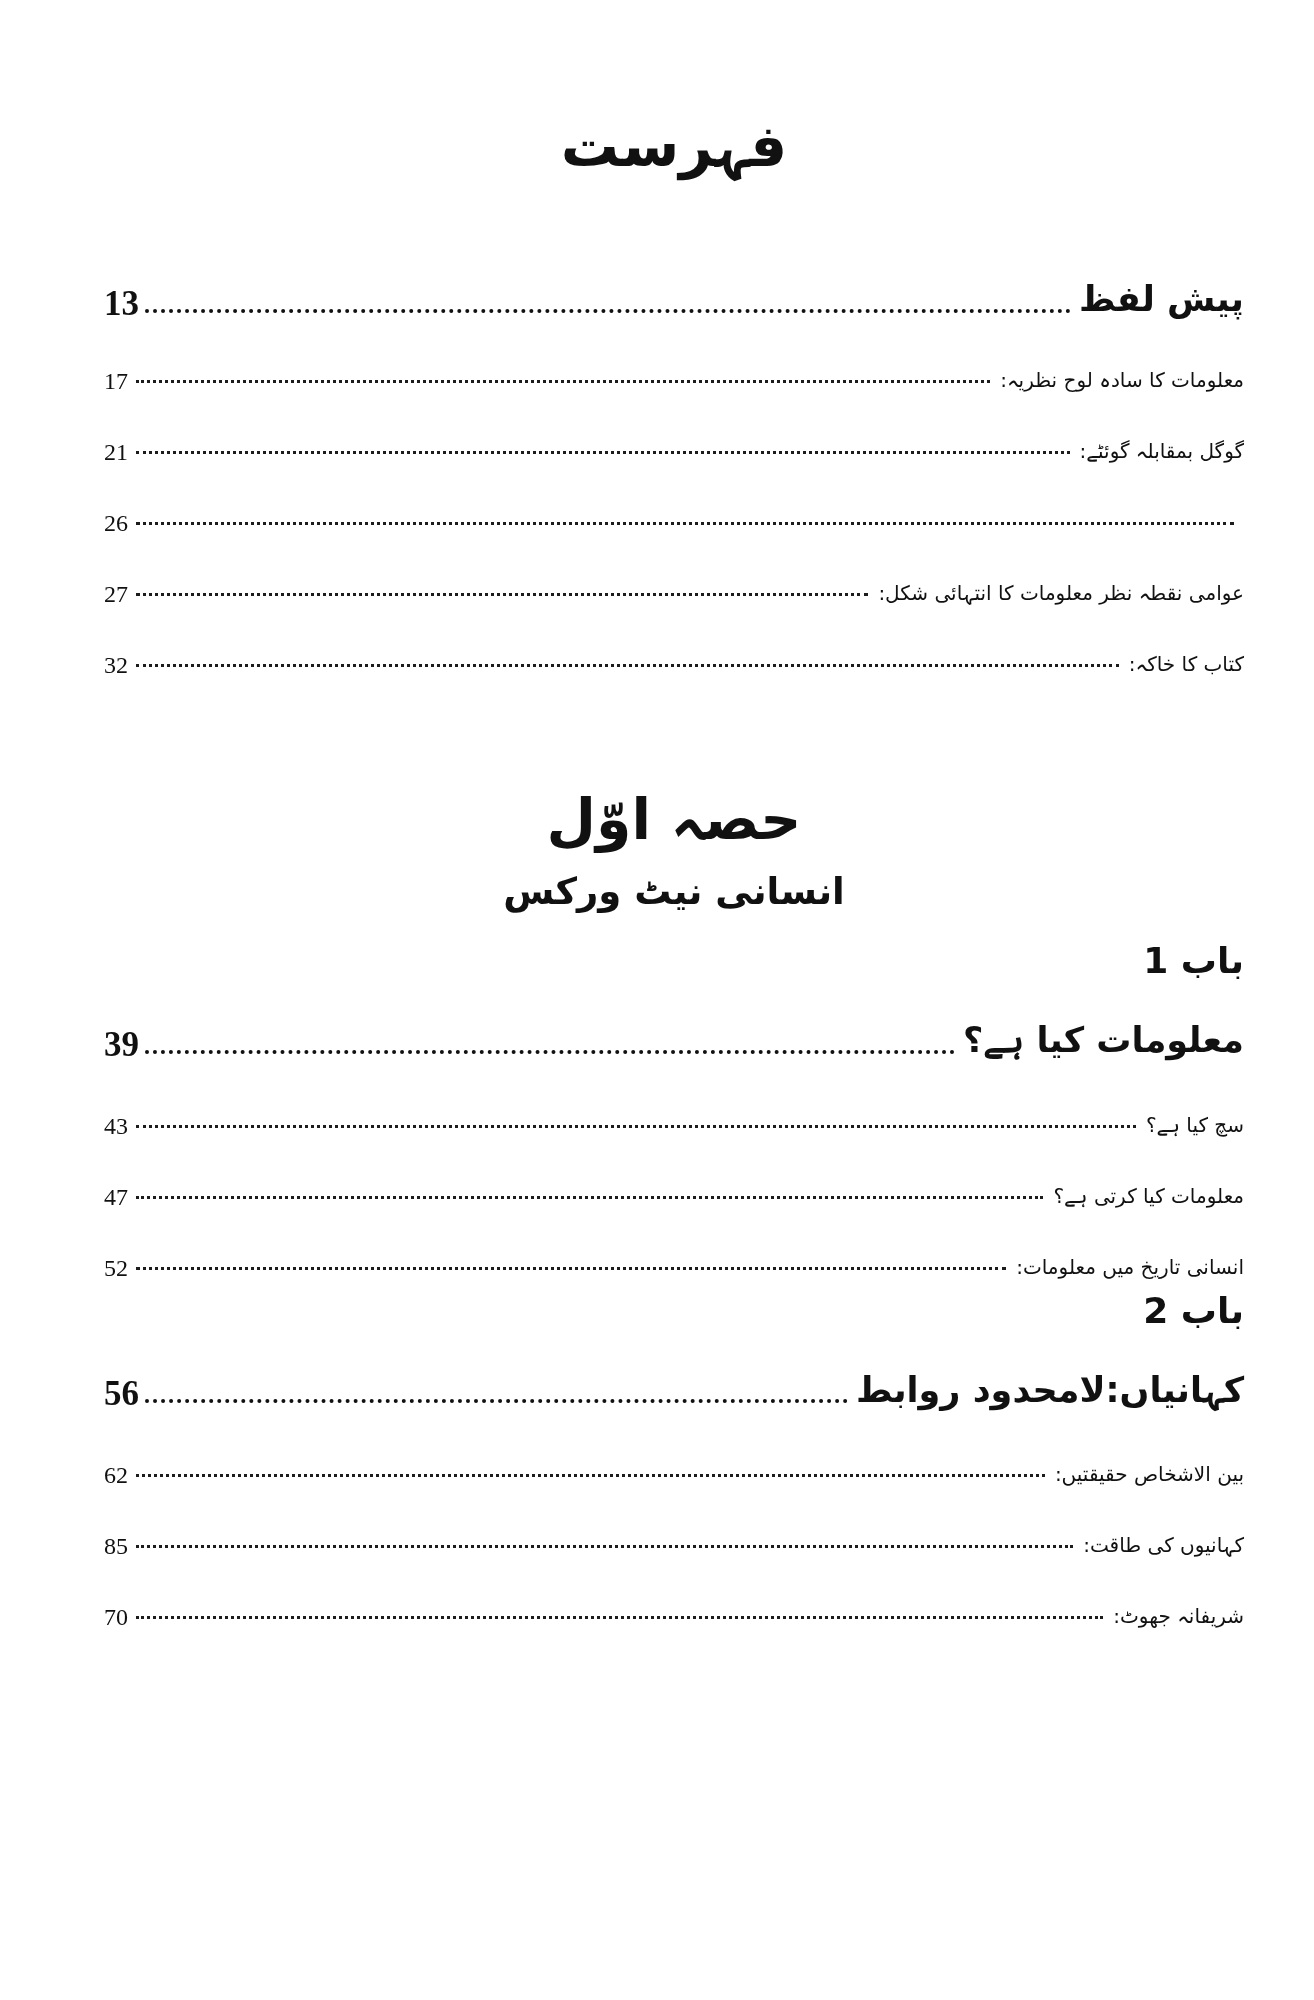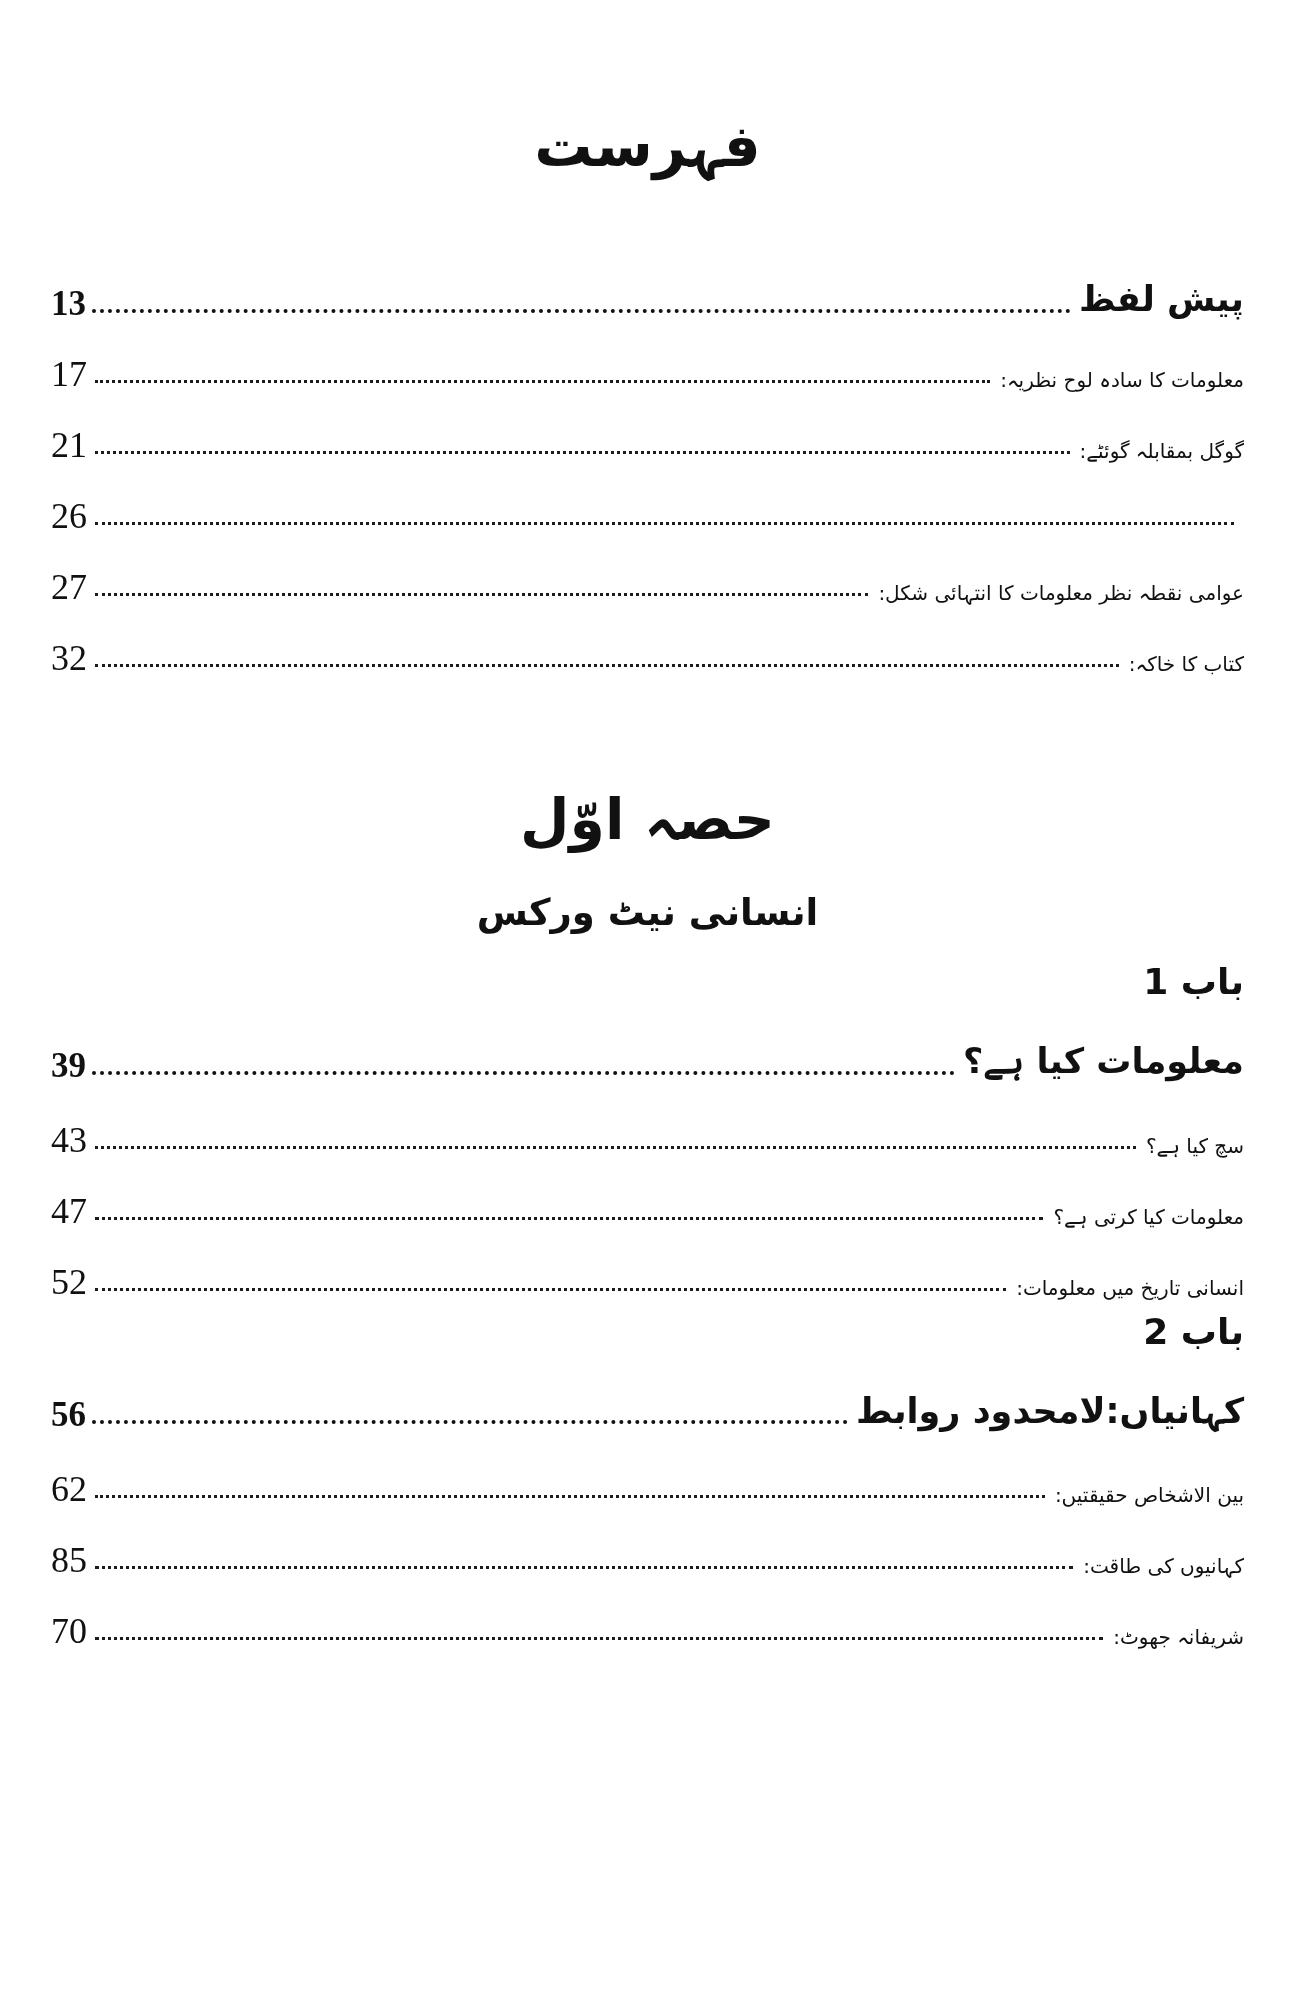"فہرست" .page { padding: 0 70px 0 51px -> 0 70px 0 104px }
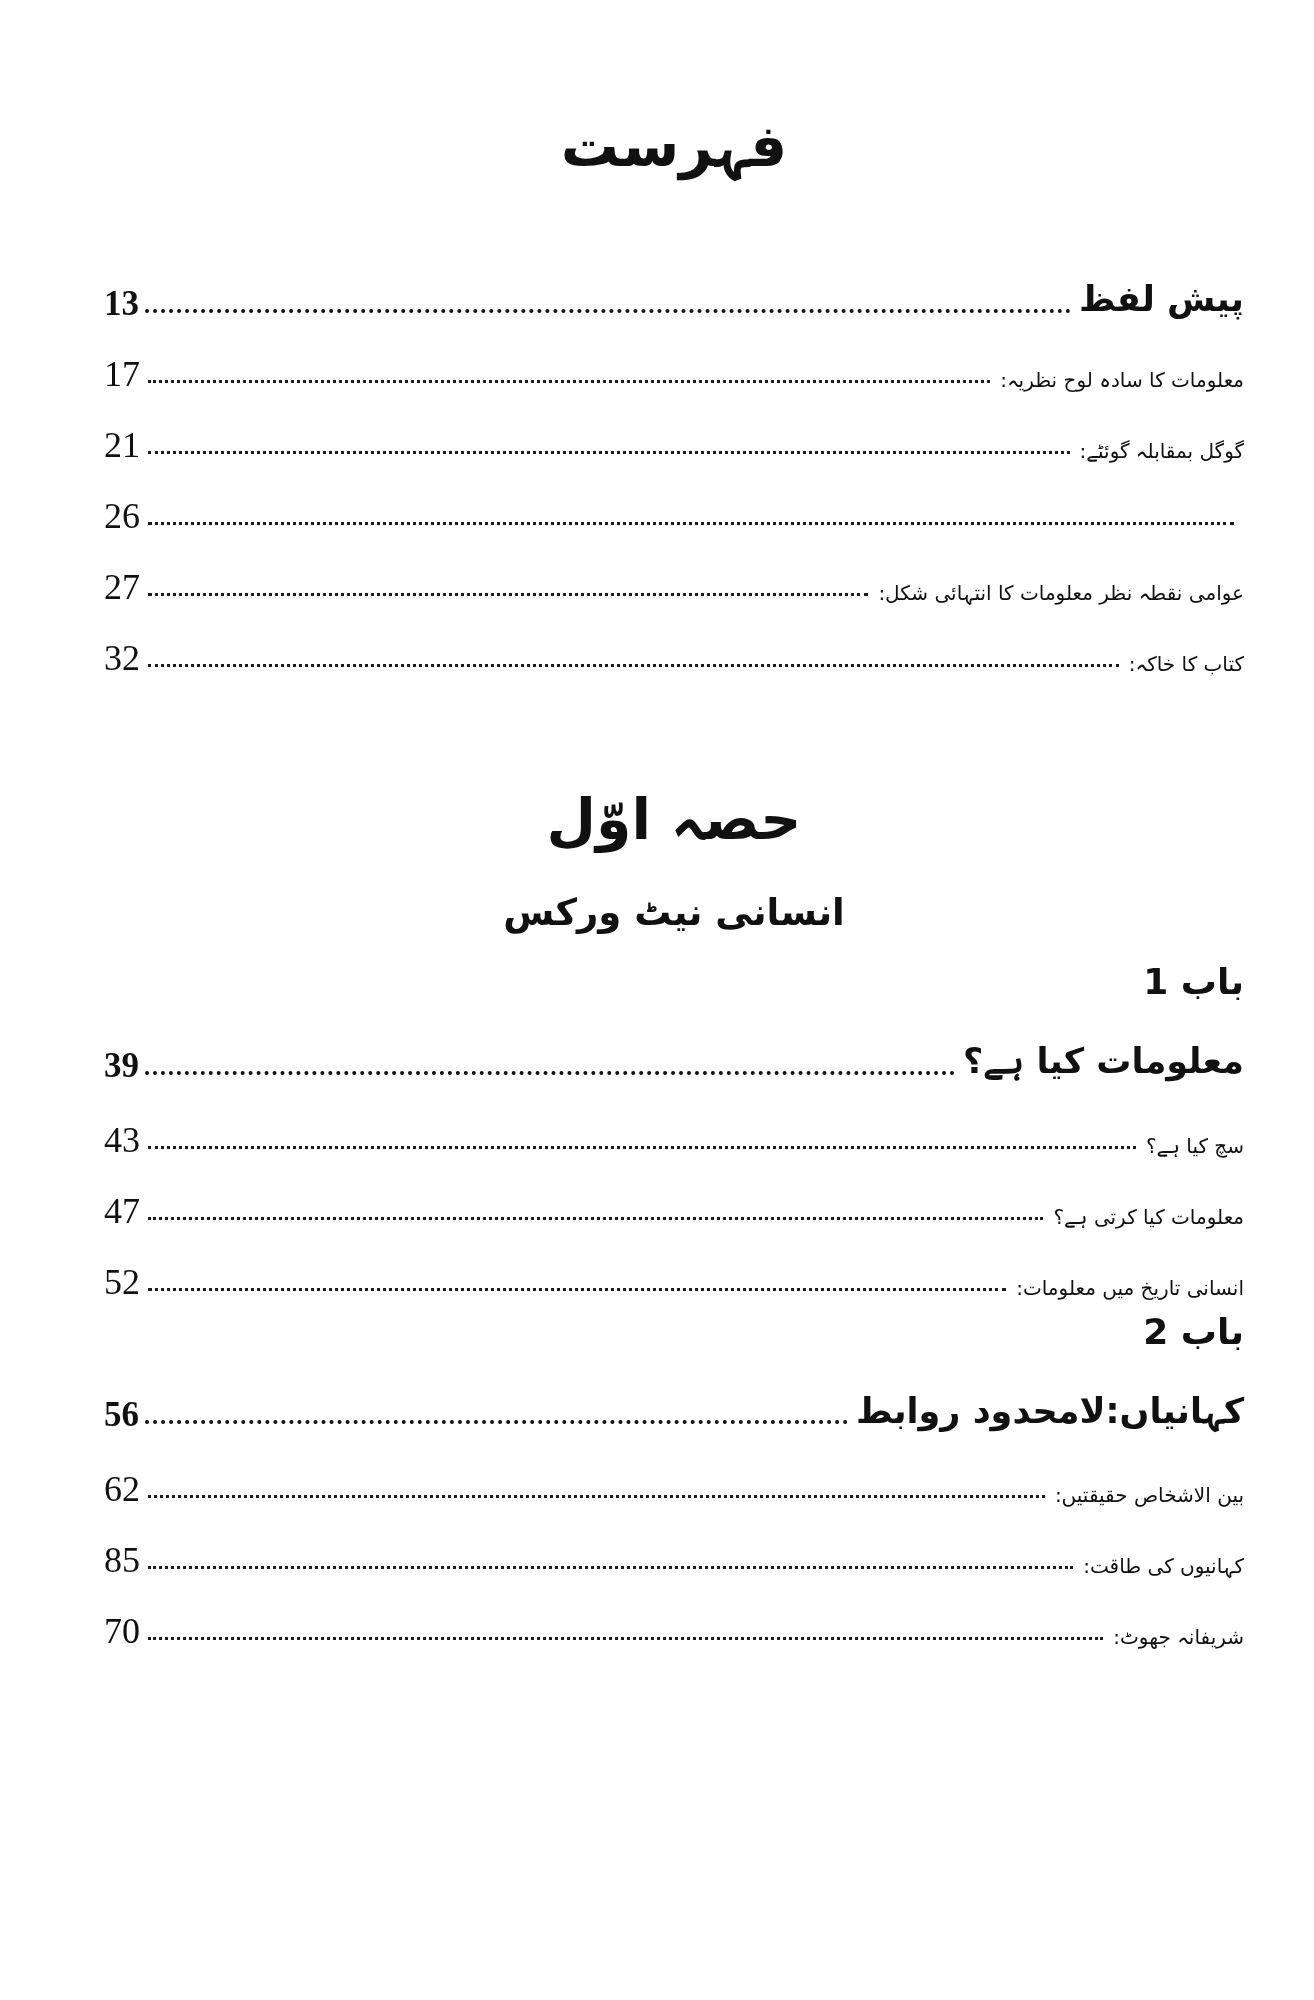"17" .toc-num { font-size: 36px -> 24px }
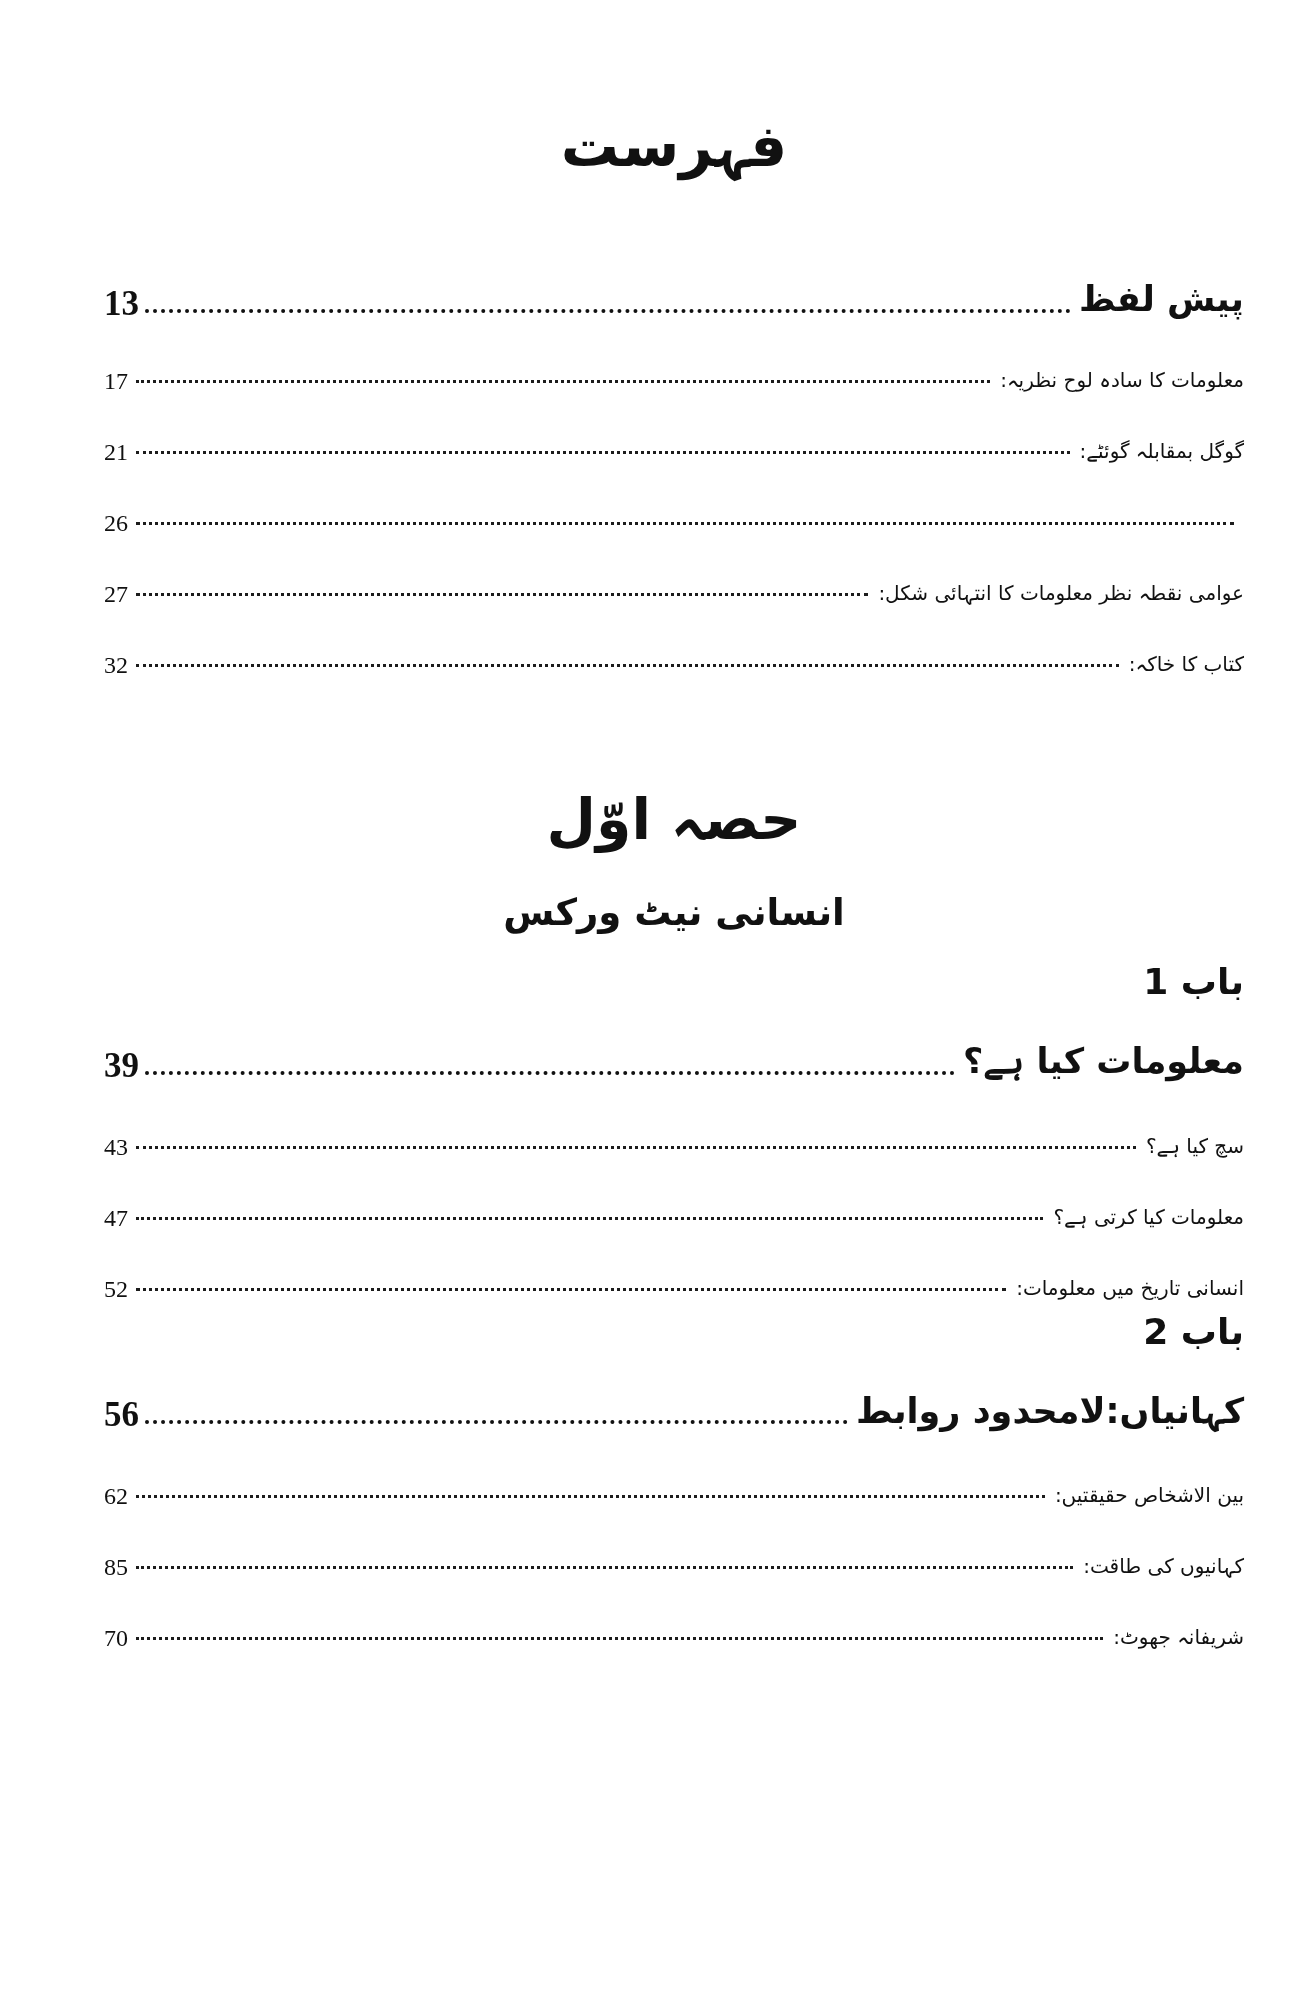"انسانی نیٹ ورکس" .part-subtitle { margin-top: 23px -> 2px }
